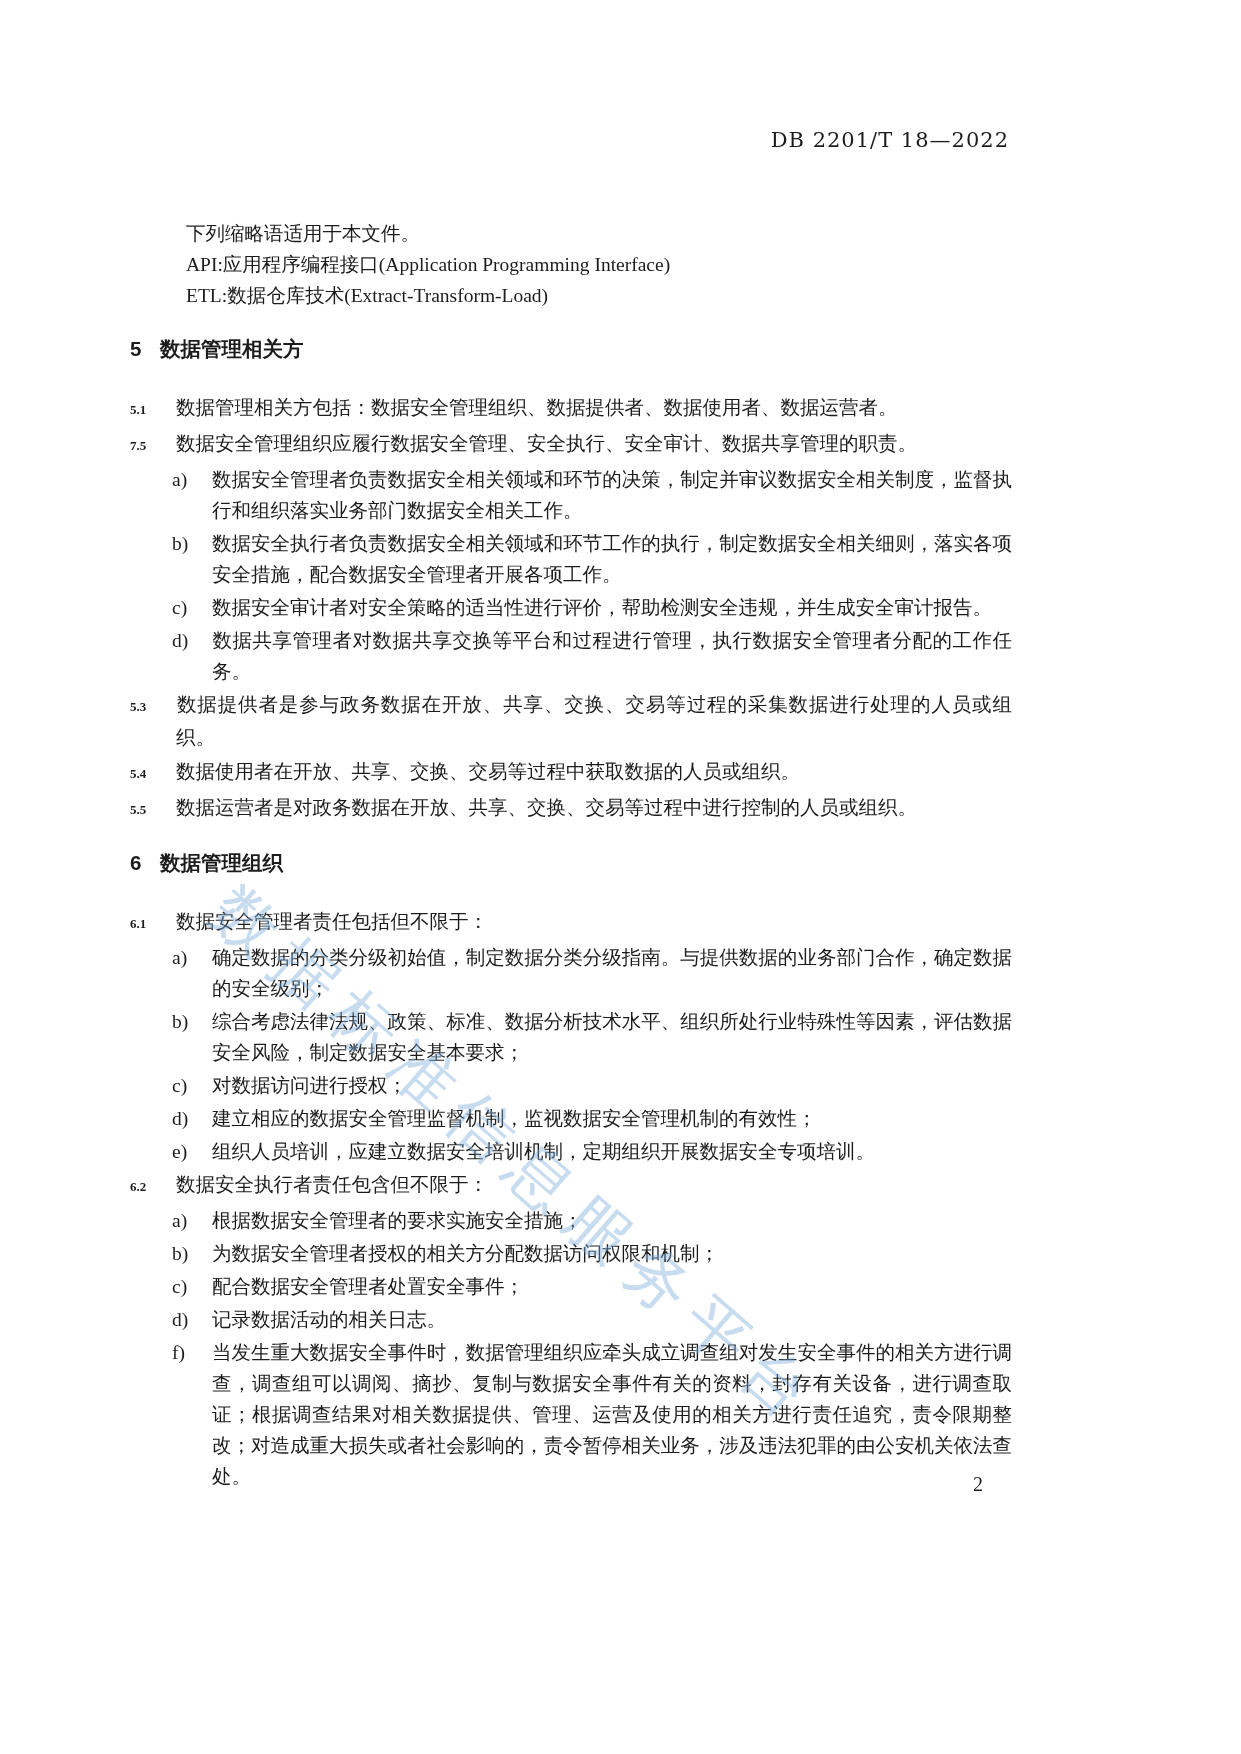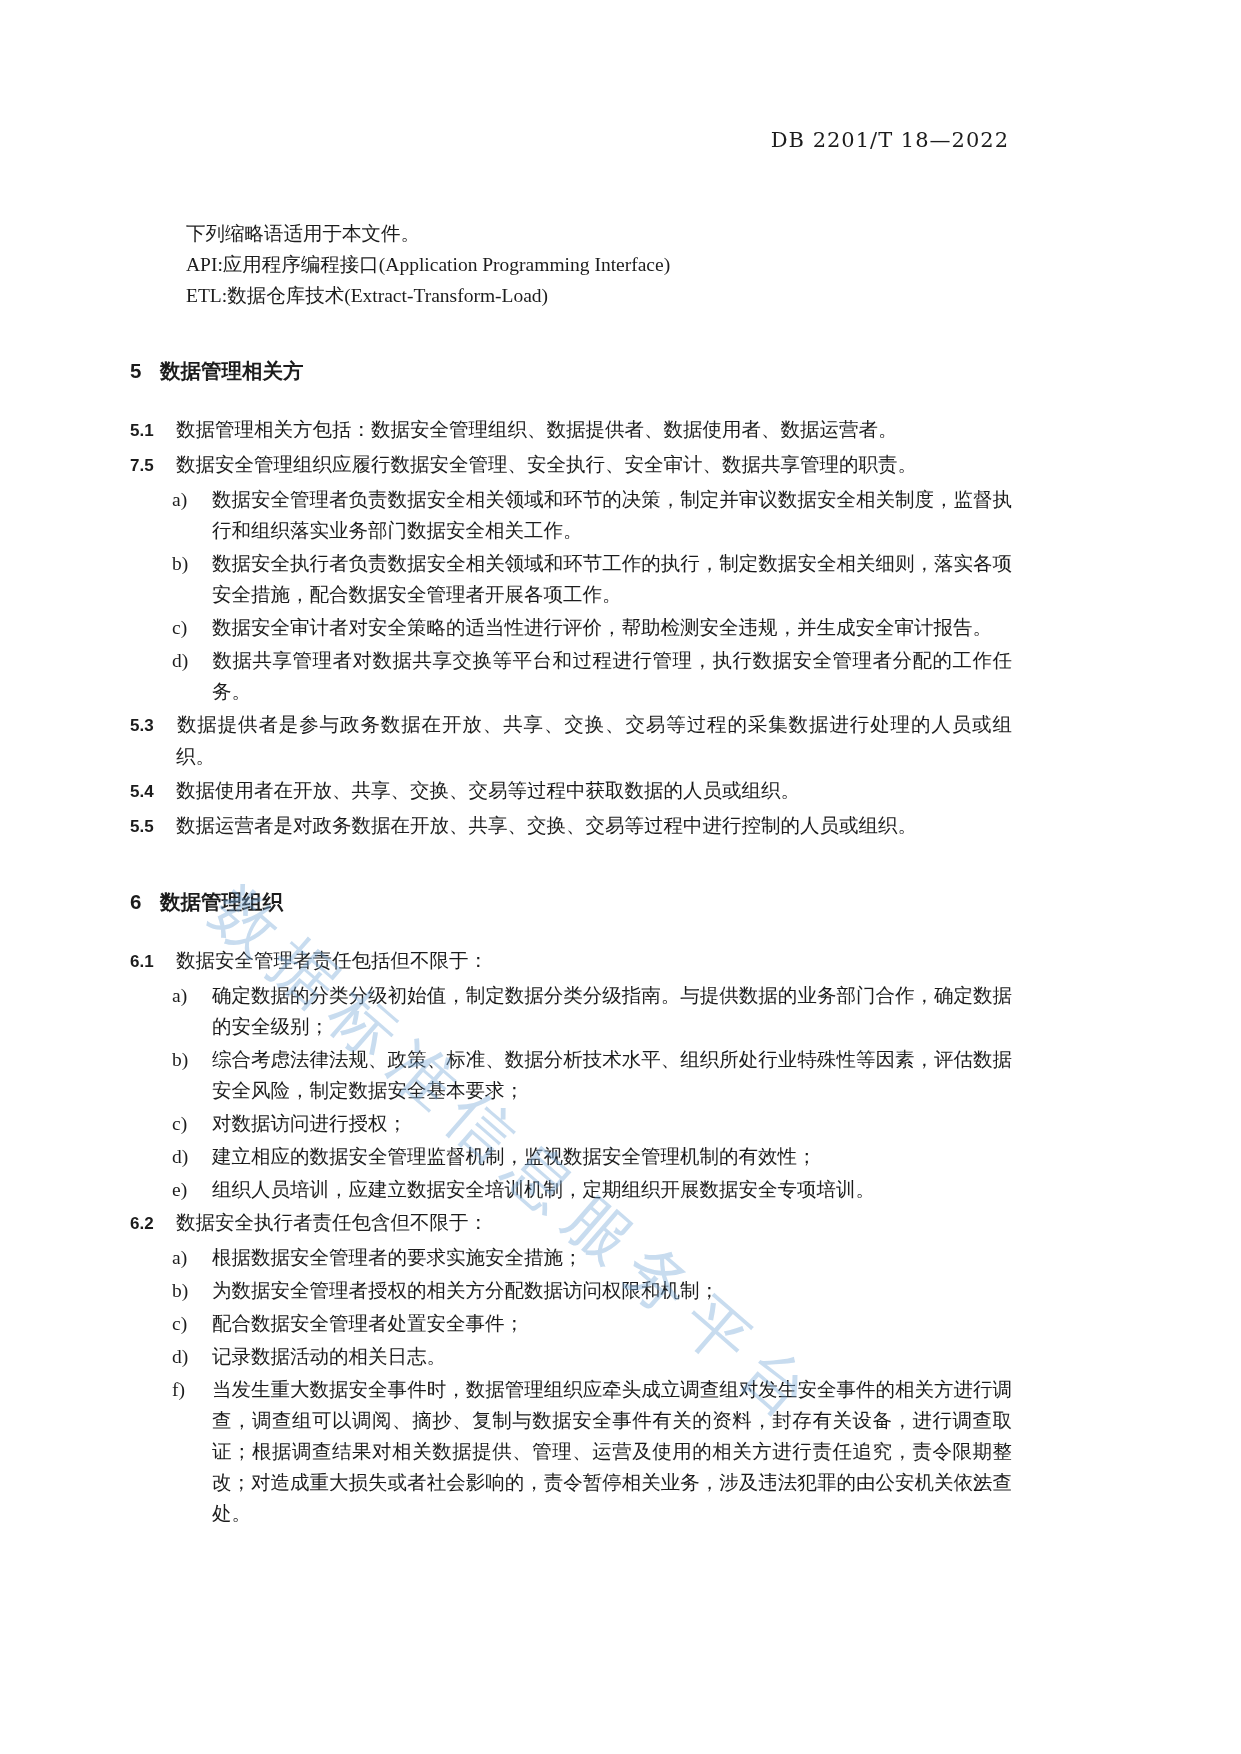"5 数据管理相关方" .section-title { margin: 44px 0 28px 0 -> 22px 0 28px 0 }
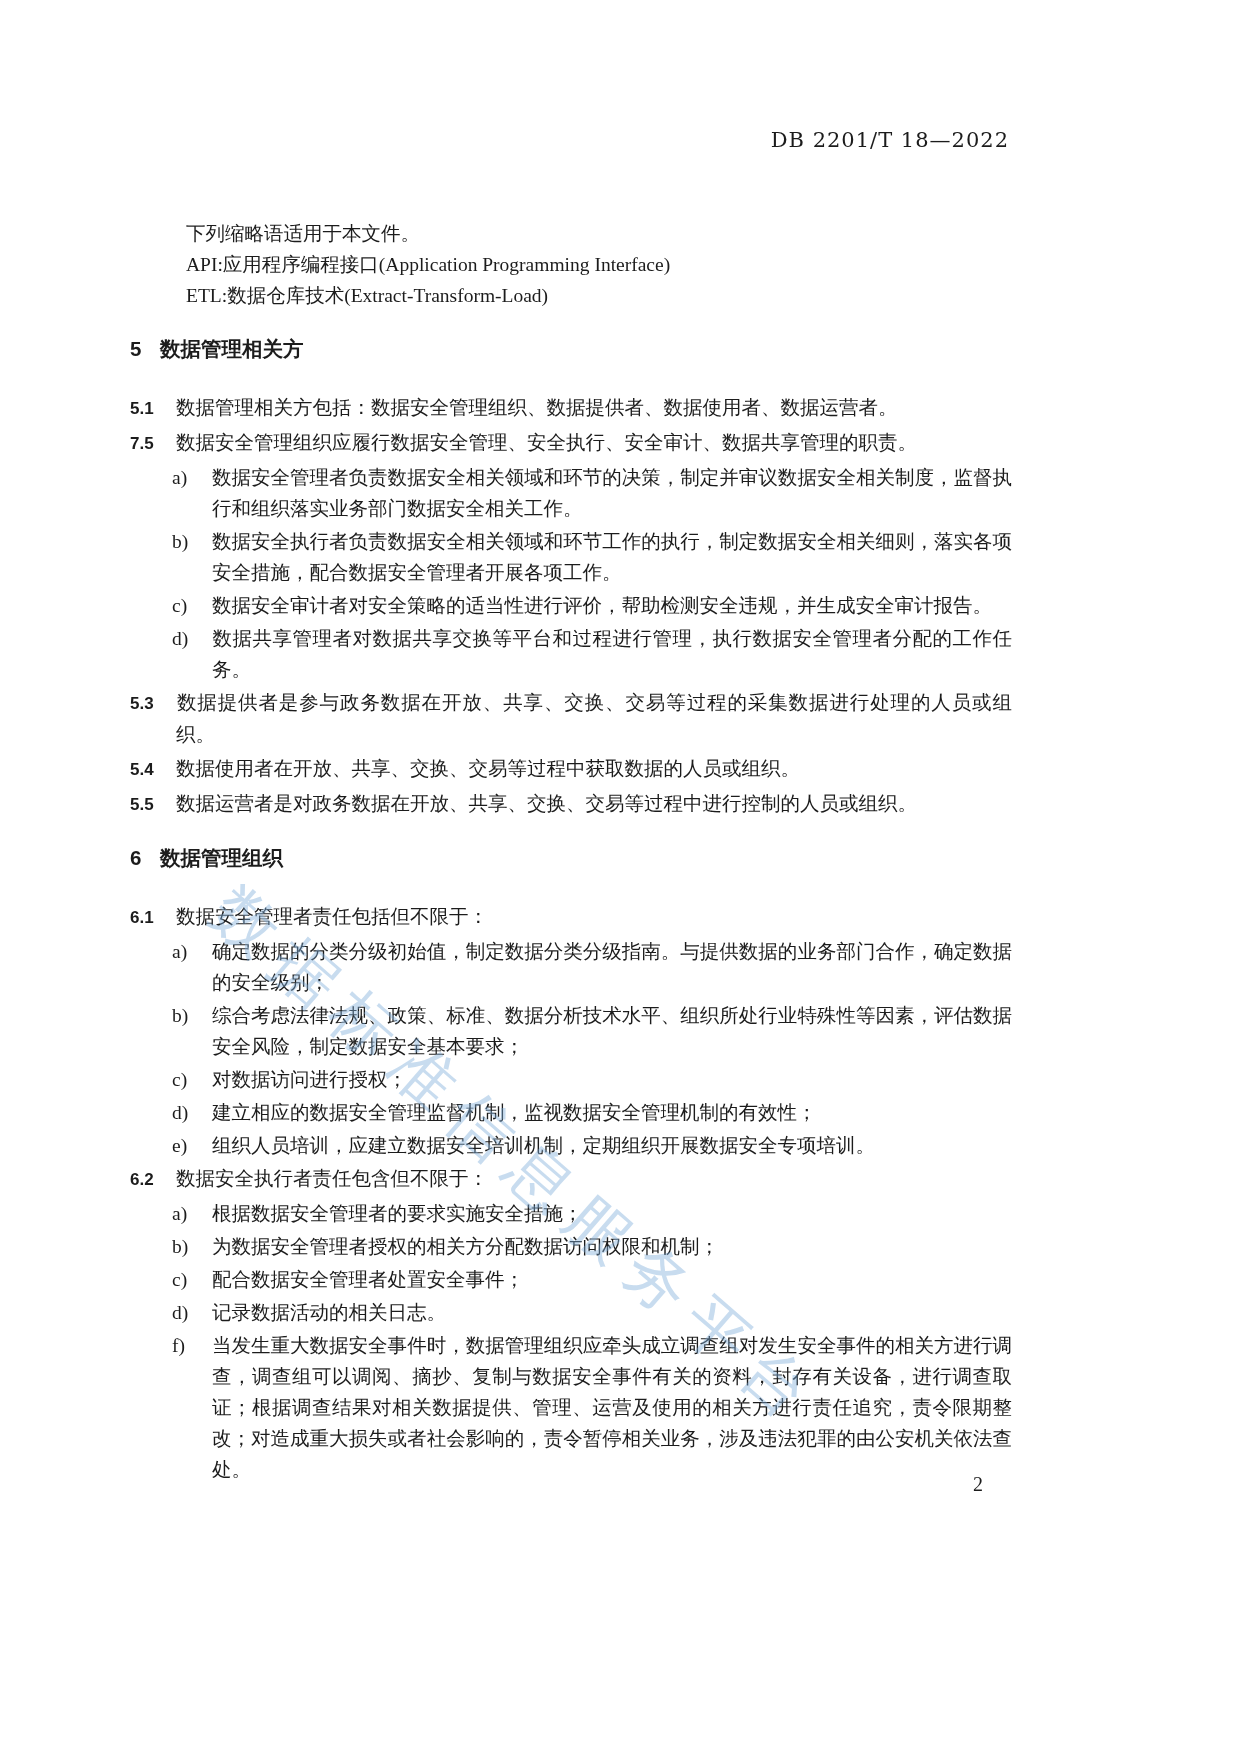"5.1" .clause-num { font-family: Liberation Sans, sans-serif -> Liberation Serif, serif; font-size: 17px -> 13px }
